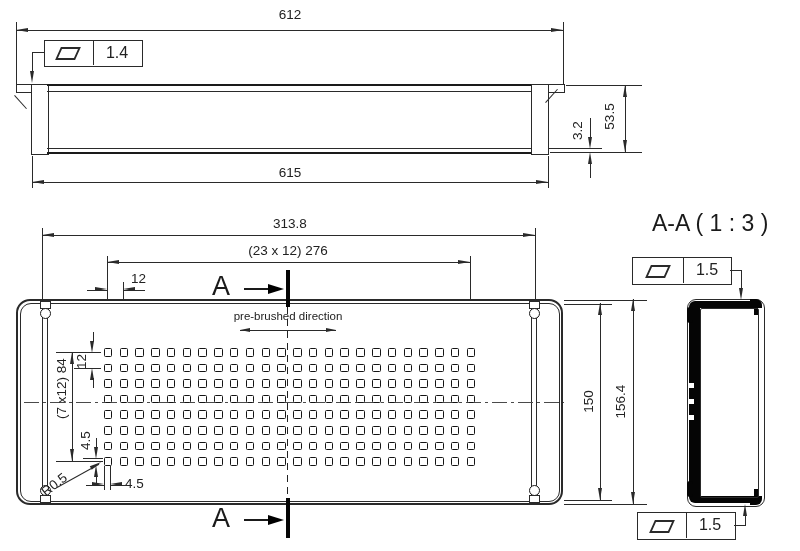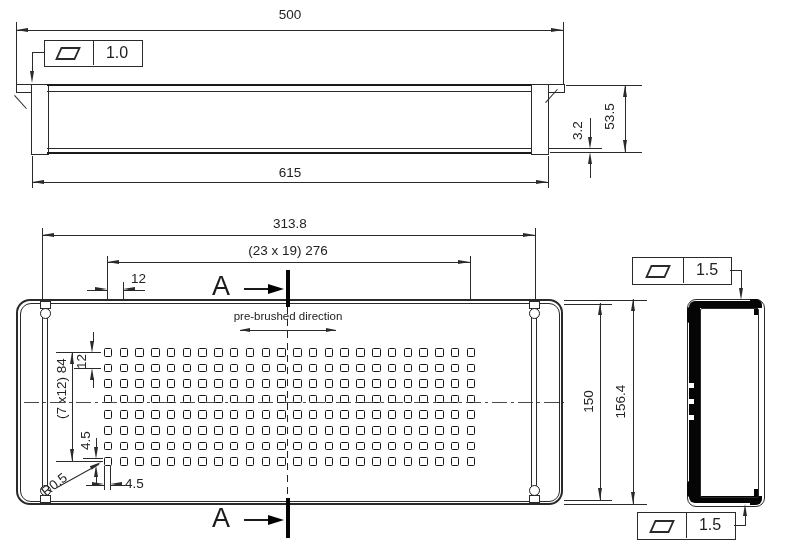"500" div.t { text: 500 -> 612 }
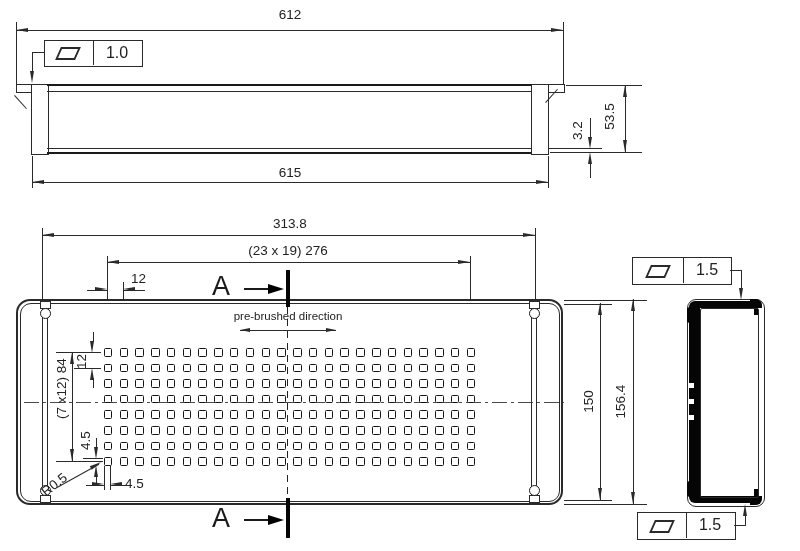"1.0" div.fcf-val { text: 1.0 -> 1.4 }
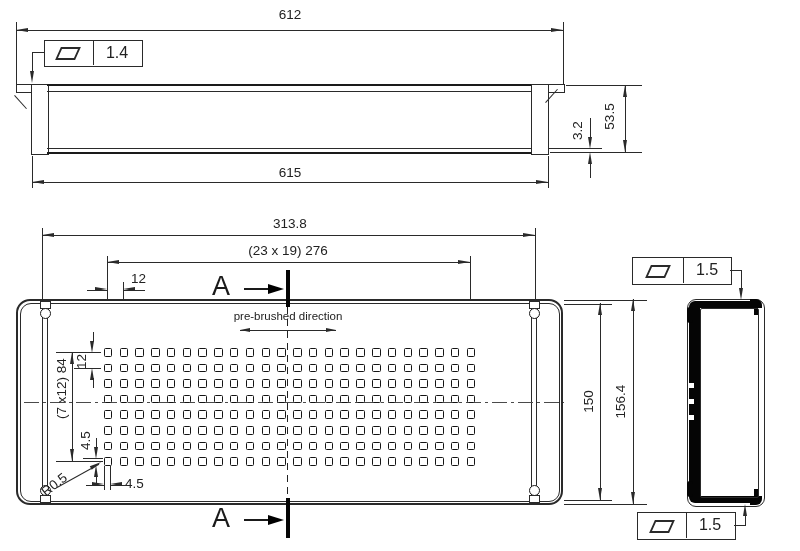"A-A ( 1 : 3" div.title { html: none -> <div>A-A ( 1 : 3 )</div> }
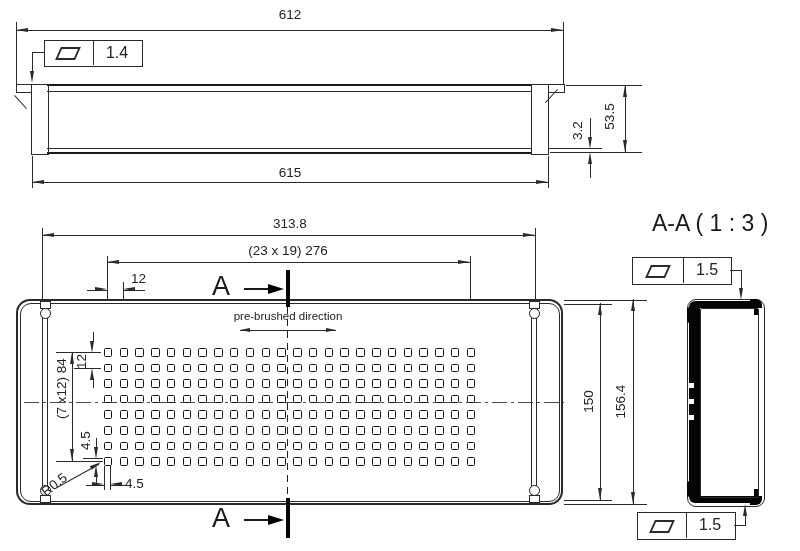"(23 x 19) 276" div.t { text: 19 -> 12 }
